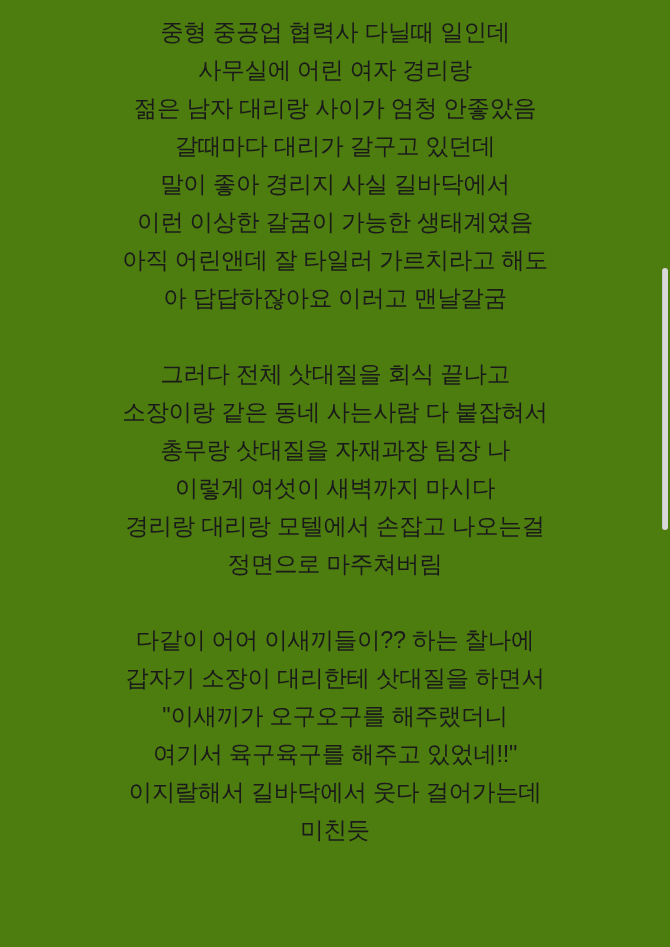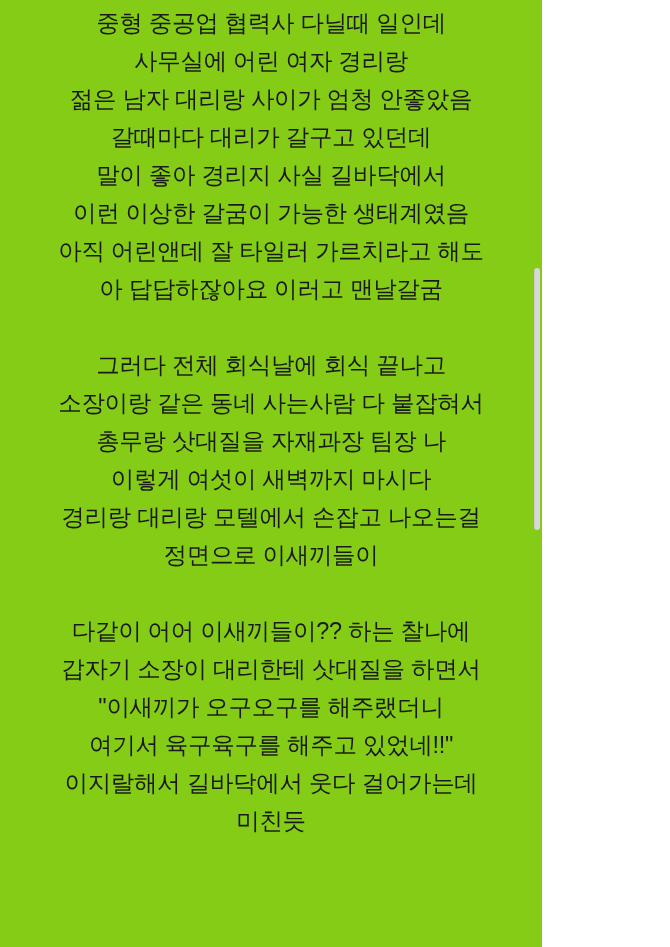"중형 중공업 협력사 다닐때 일인데" .page { background: #84cc16 -> #4d7c0f; padding: 4px 0 0 0 -> 13px 0 0 0; width: 542px -> 670px }
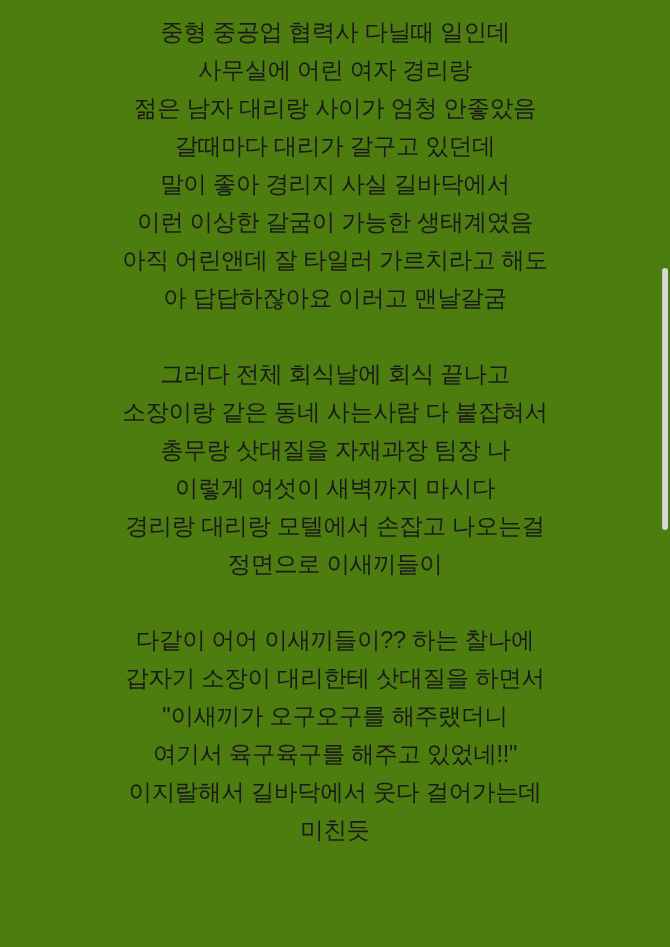"그러다 전체 회식날에 회식 끝나고" span.line { text: 회식날에 -> 삿대질을 }
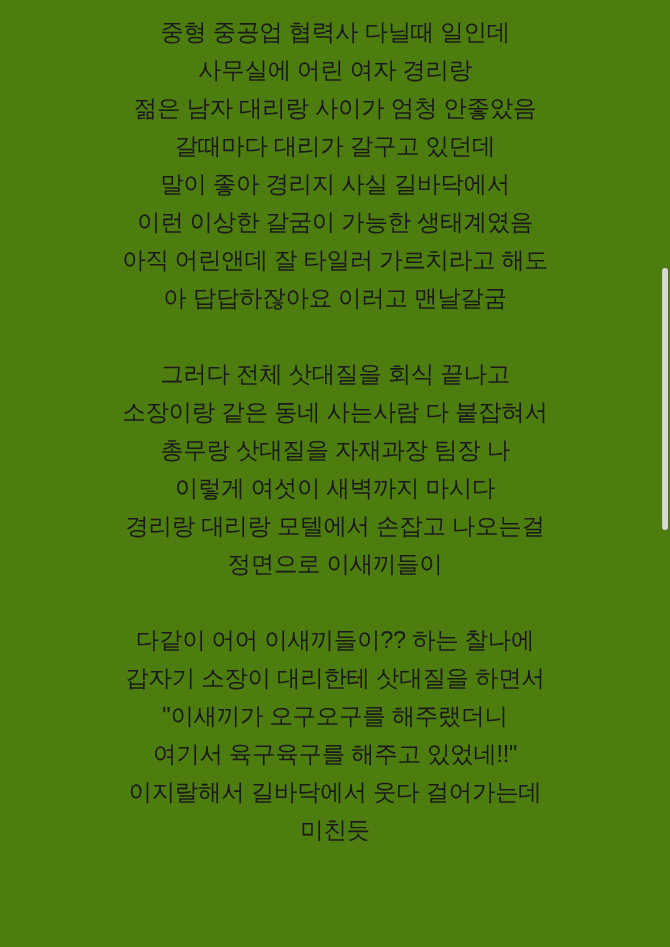"정면으로 이새끼들이" span.line { text: 이새끼들이 -> 마주쳐버림 }
